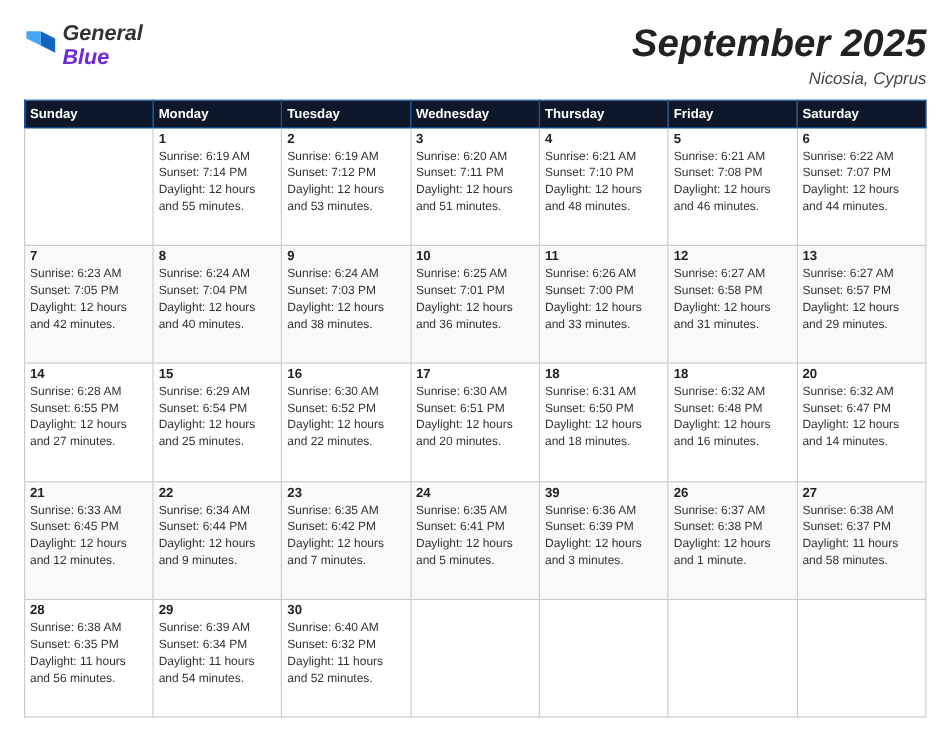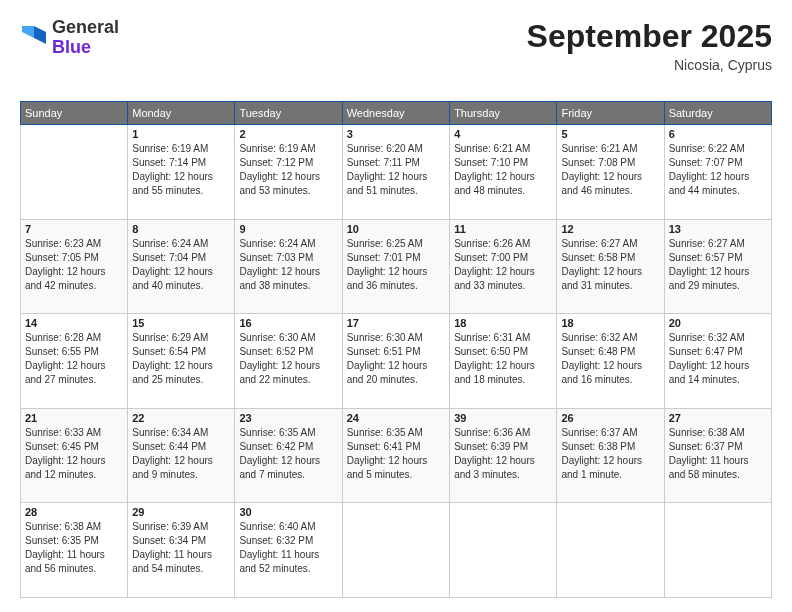"General" .header { font-style: none -> italic; margin-bottom: 28px -> 10px }
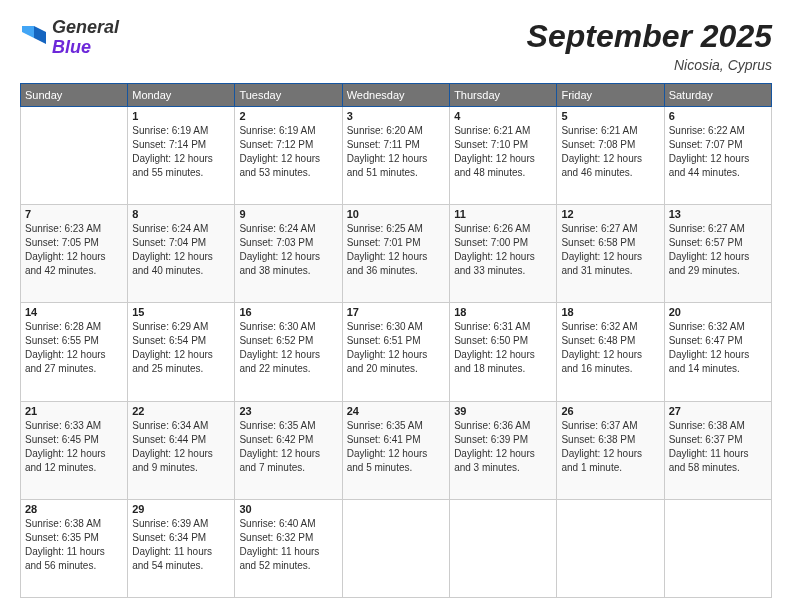"Sunday" .calendar-table thead tr th { background-color: #737373 -> #0f172a; font-weight: normal -> bold }
